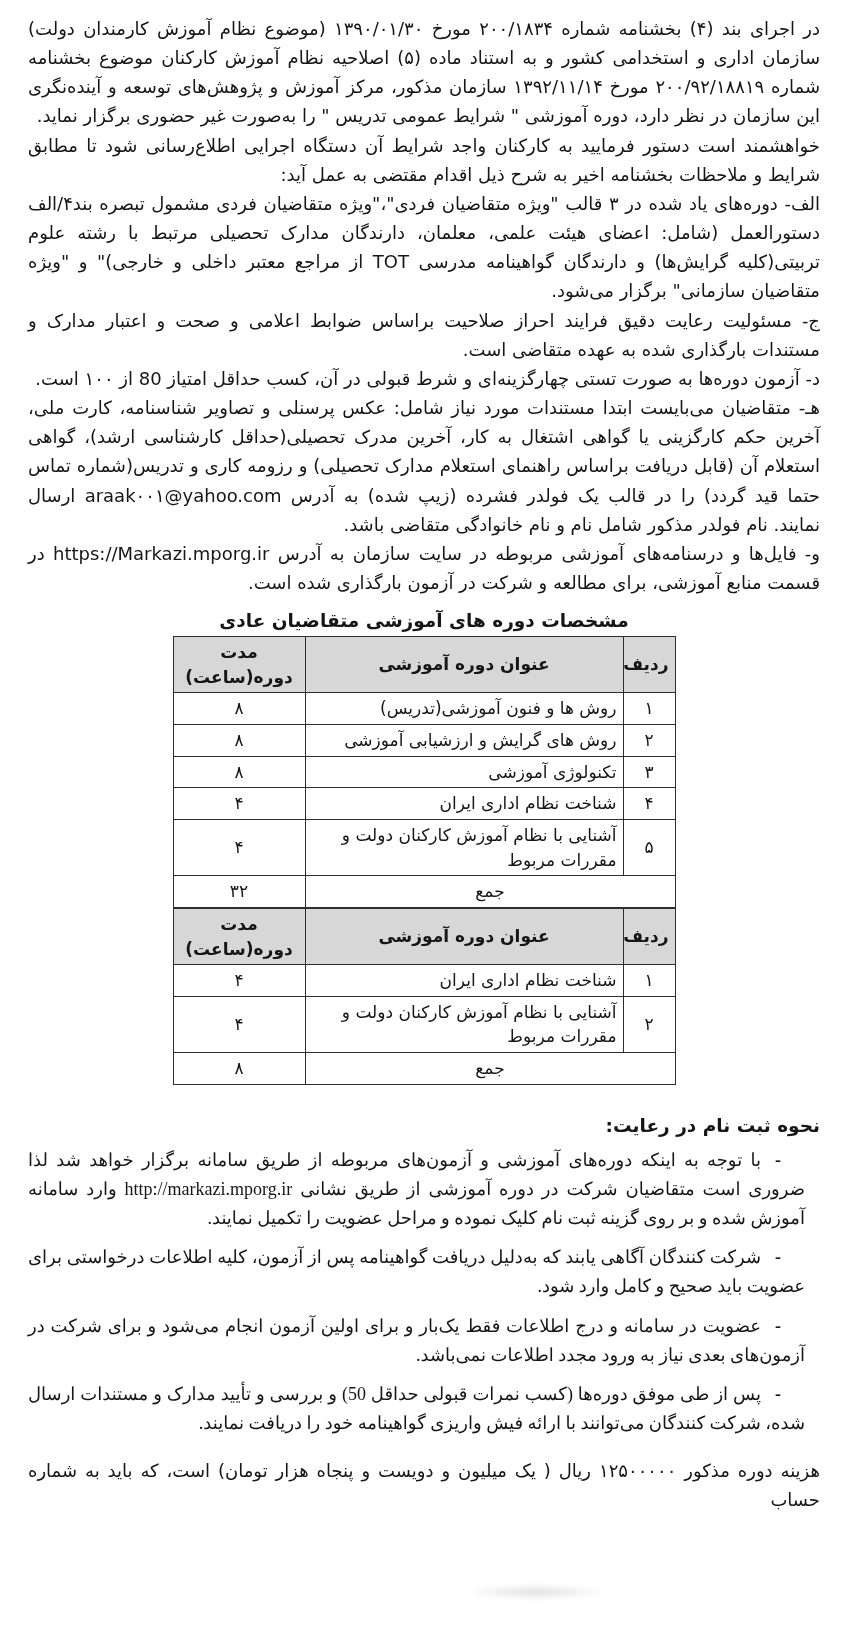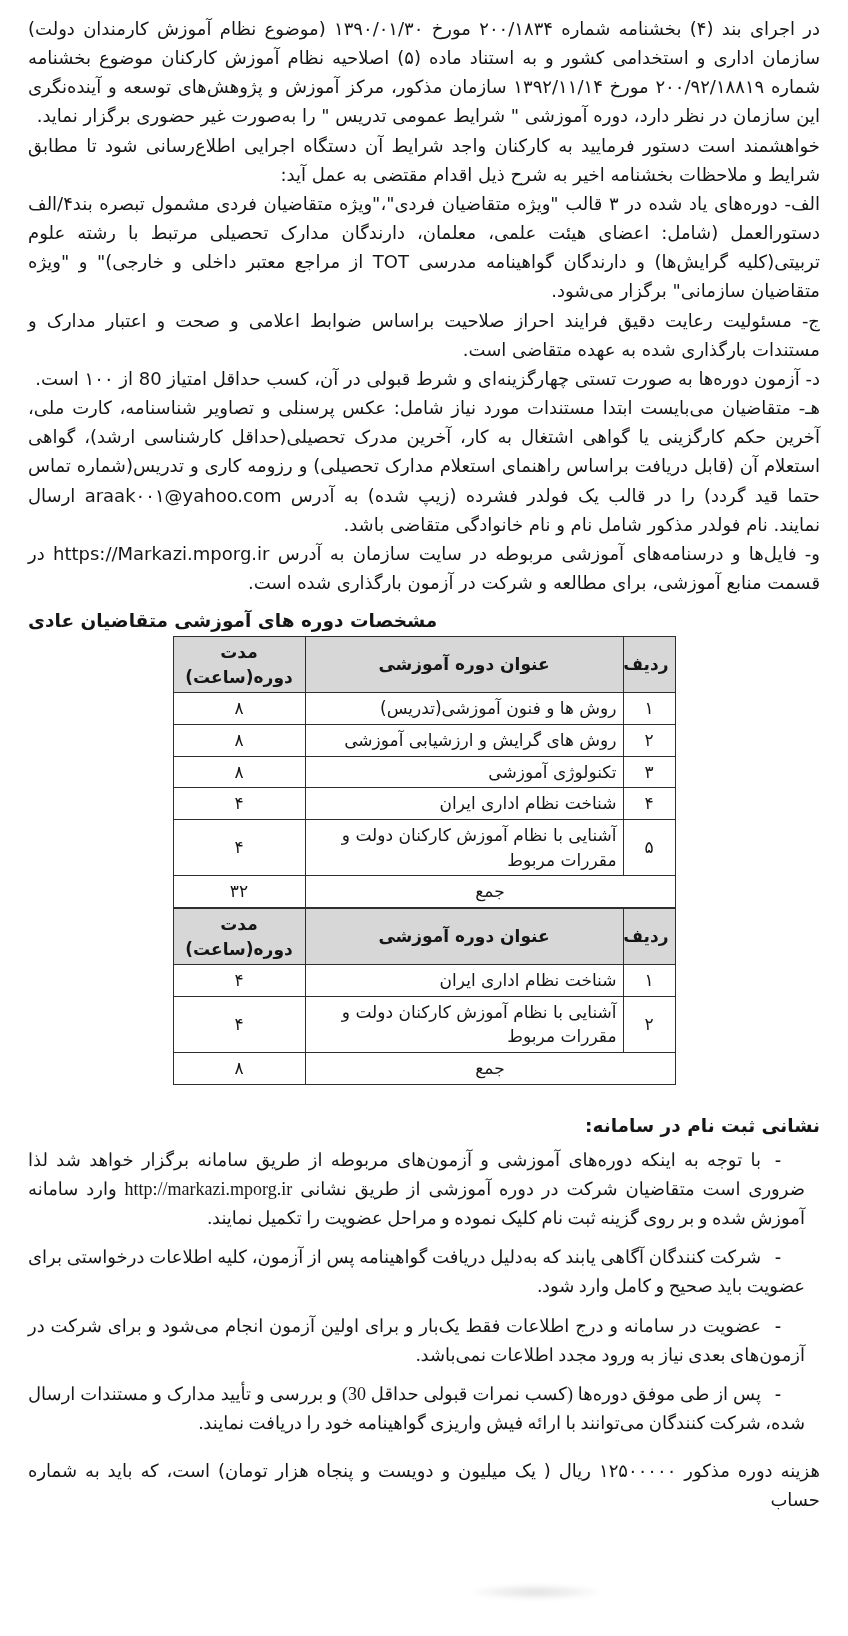"مشخصات دوره های آموزشی متقاضیان" .tbl-title { text-align: left -> center }
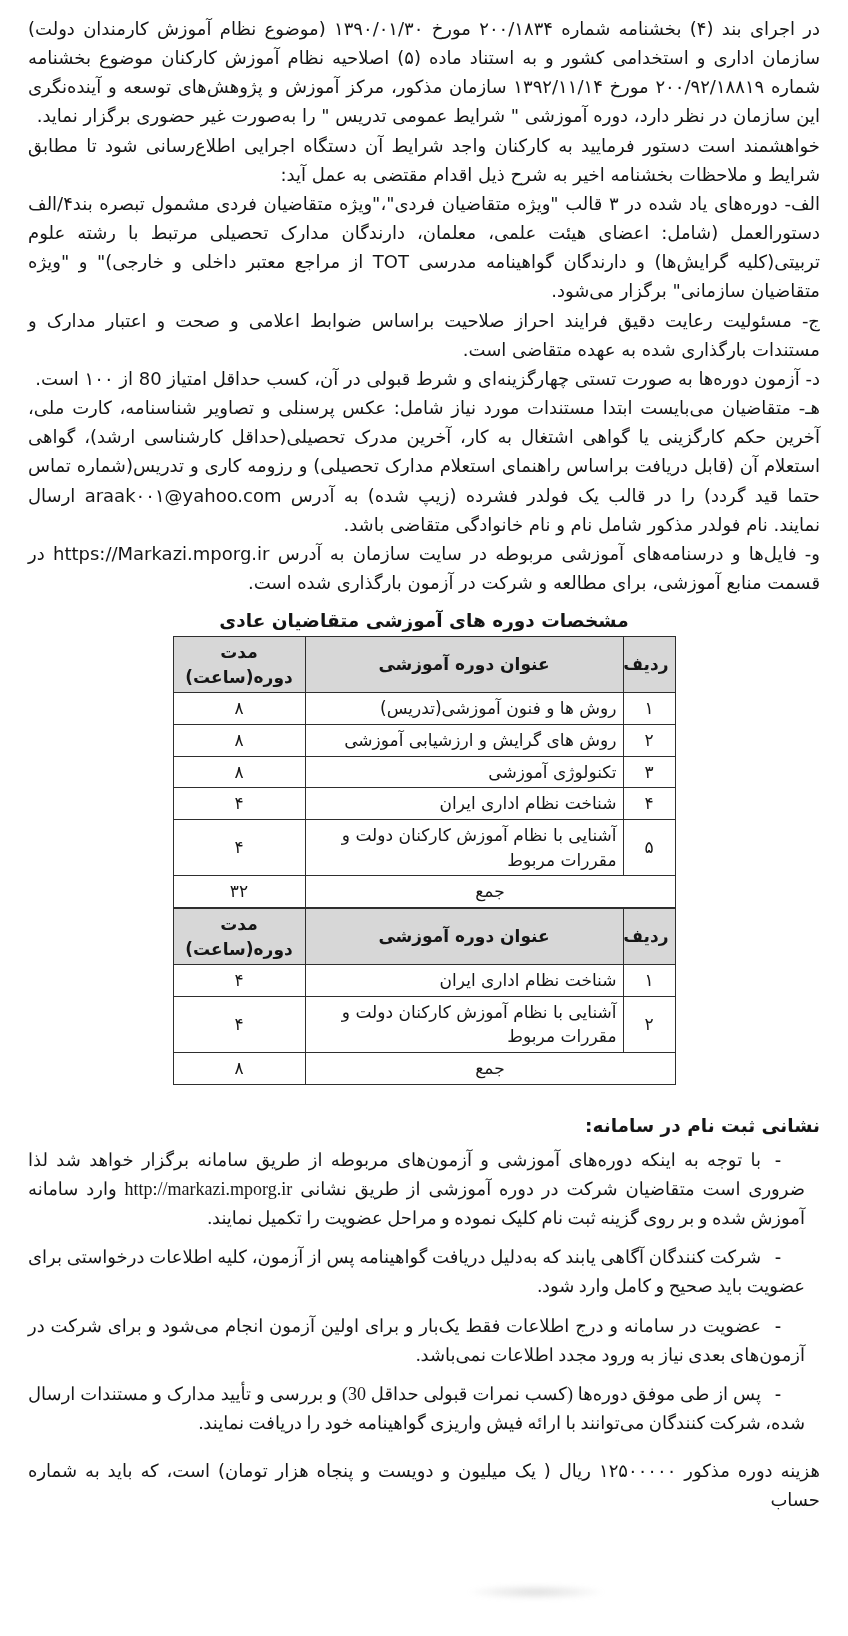"نشانی ثبت نام در سامانه:" div.section-heading { text: نشانی ثبت نام در سامانه -> نحوه ثبت نام در رعایت }
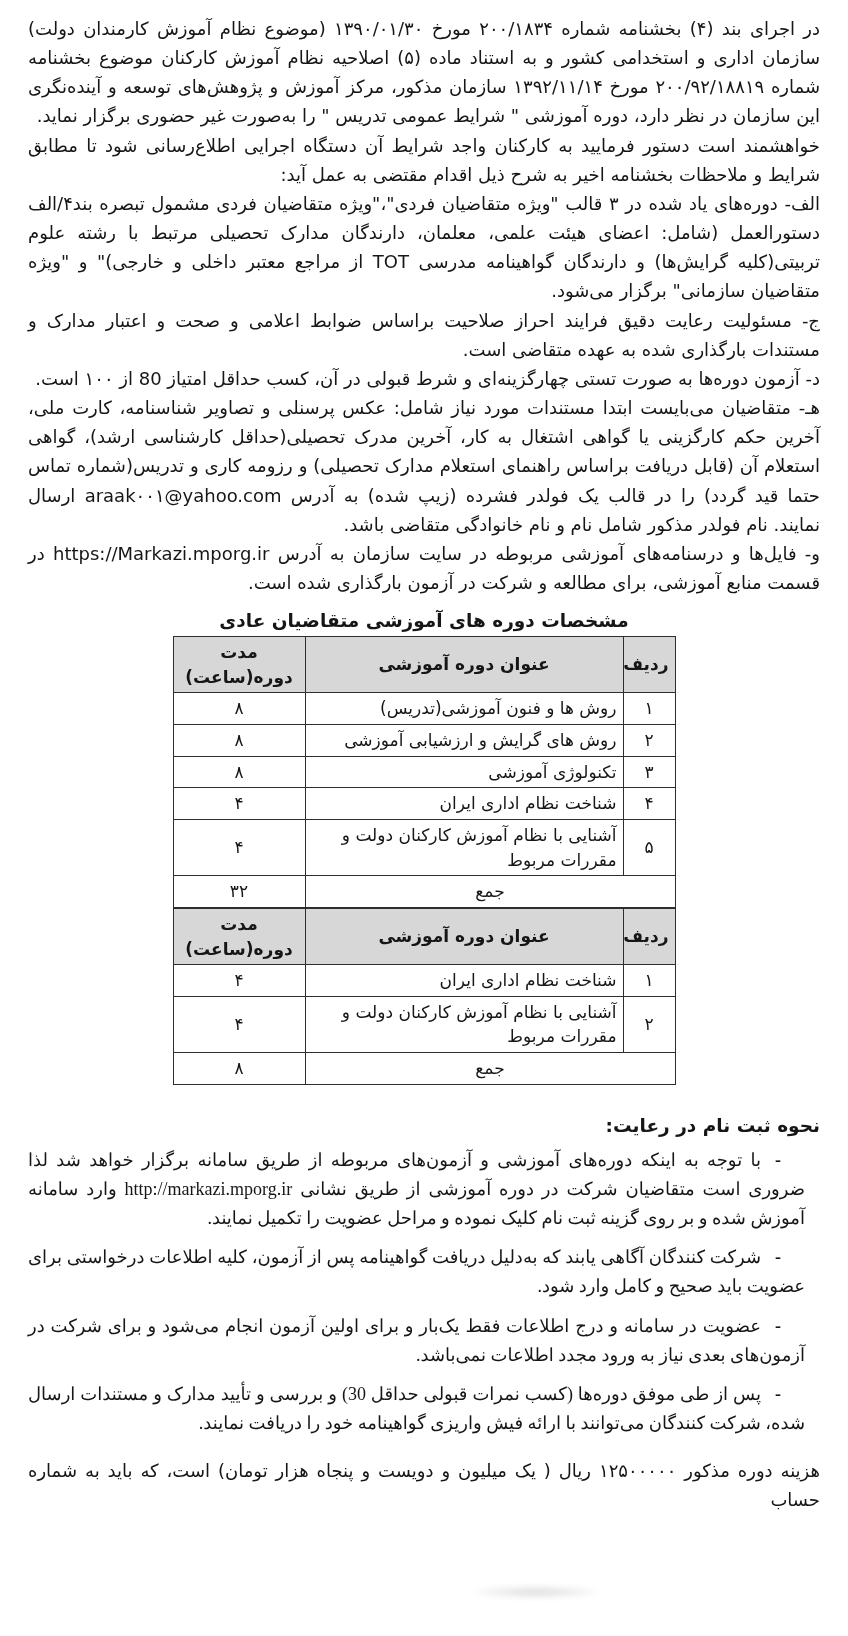"پس از طی موفق دوره‌ها" span { text: 30 -> 50 }
